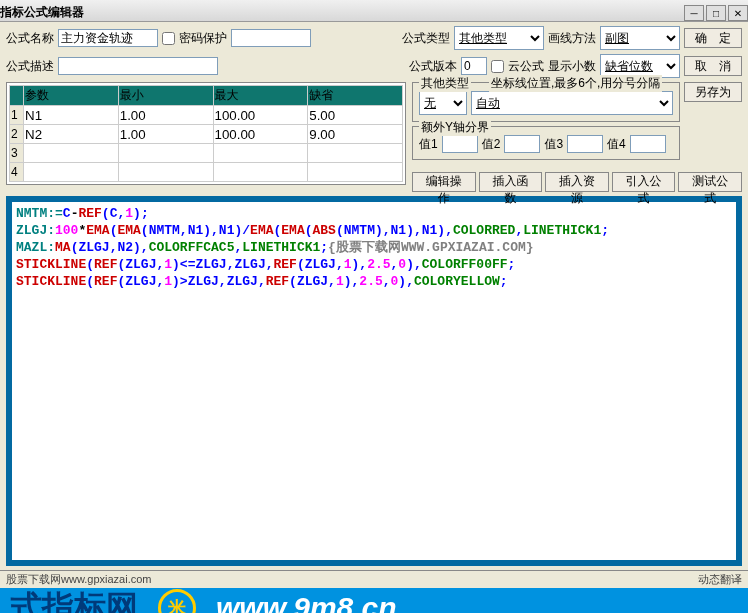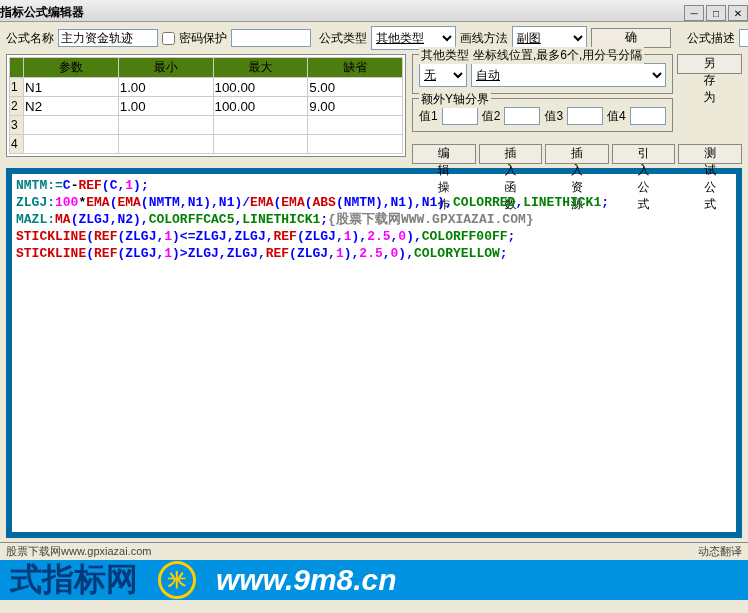"公式名称" .form-area { flex-direction: row -> column; gap: 16px -> 4px }
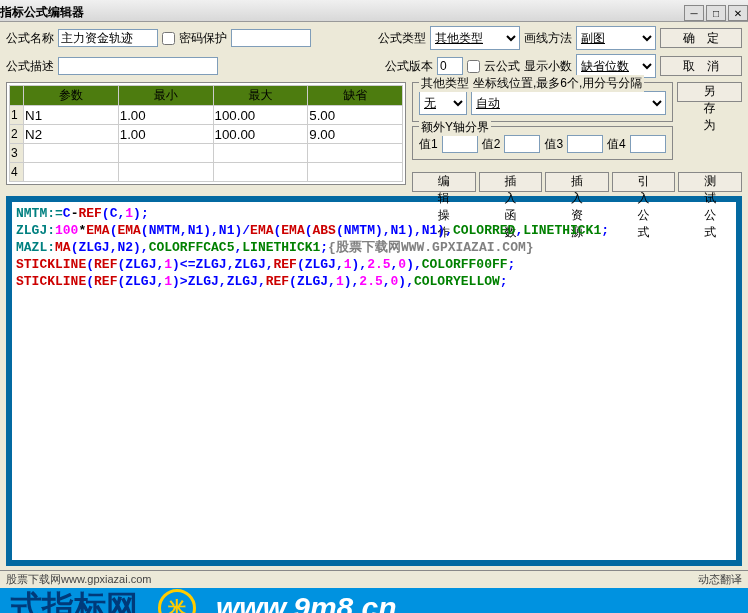"确 定" .btn { padding: 0 22px -> 0 10px }
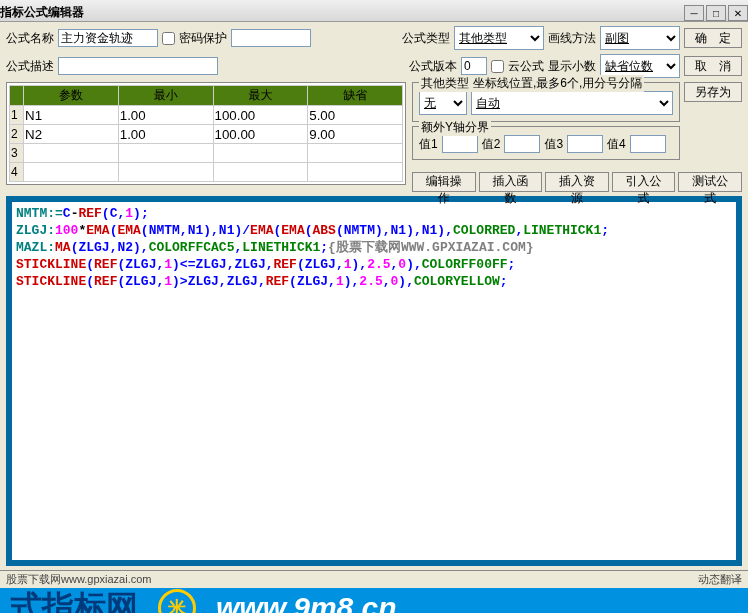"坐标线位置,最多6个,用分号分隔" span { left: 58px -> 76px }
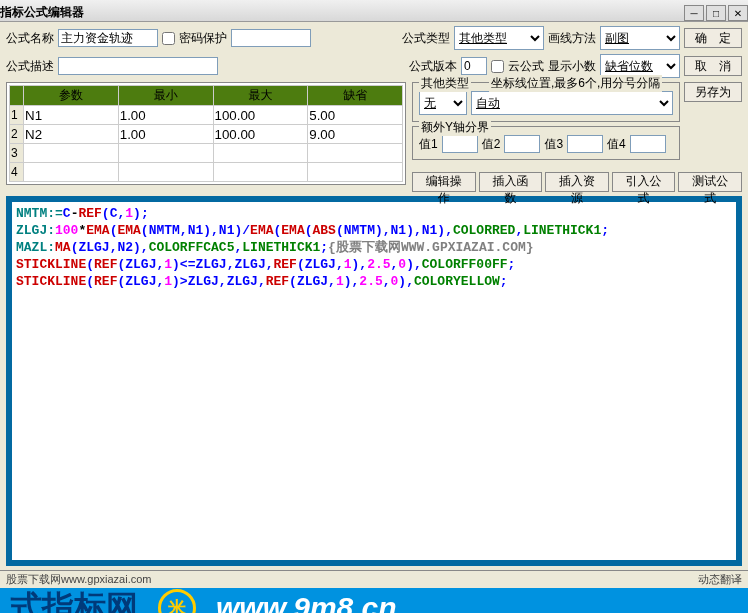"参数" .param-grid th { background: #4d7c0f -> #0f766e; text-align: center -> left }
